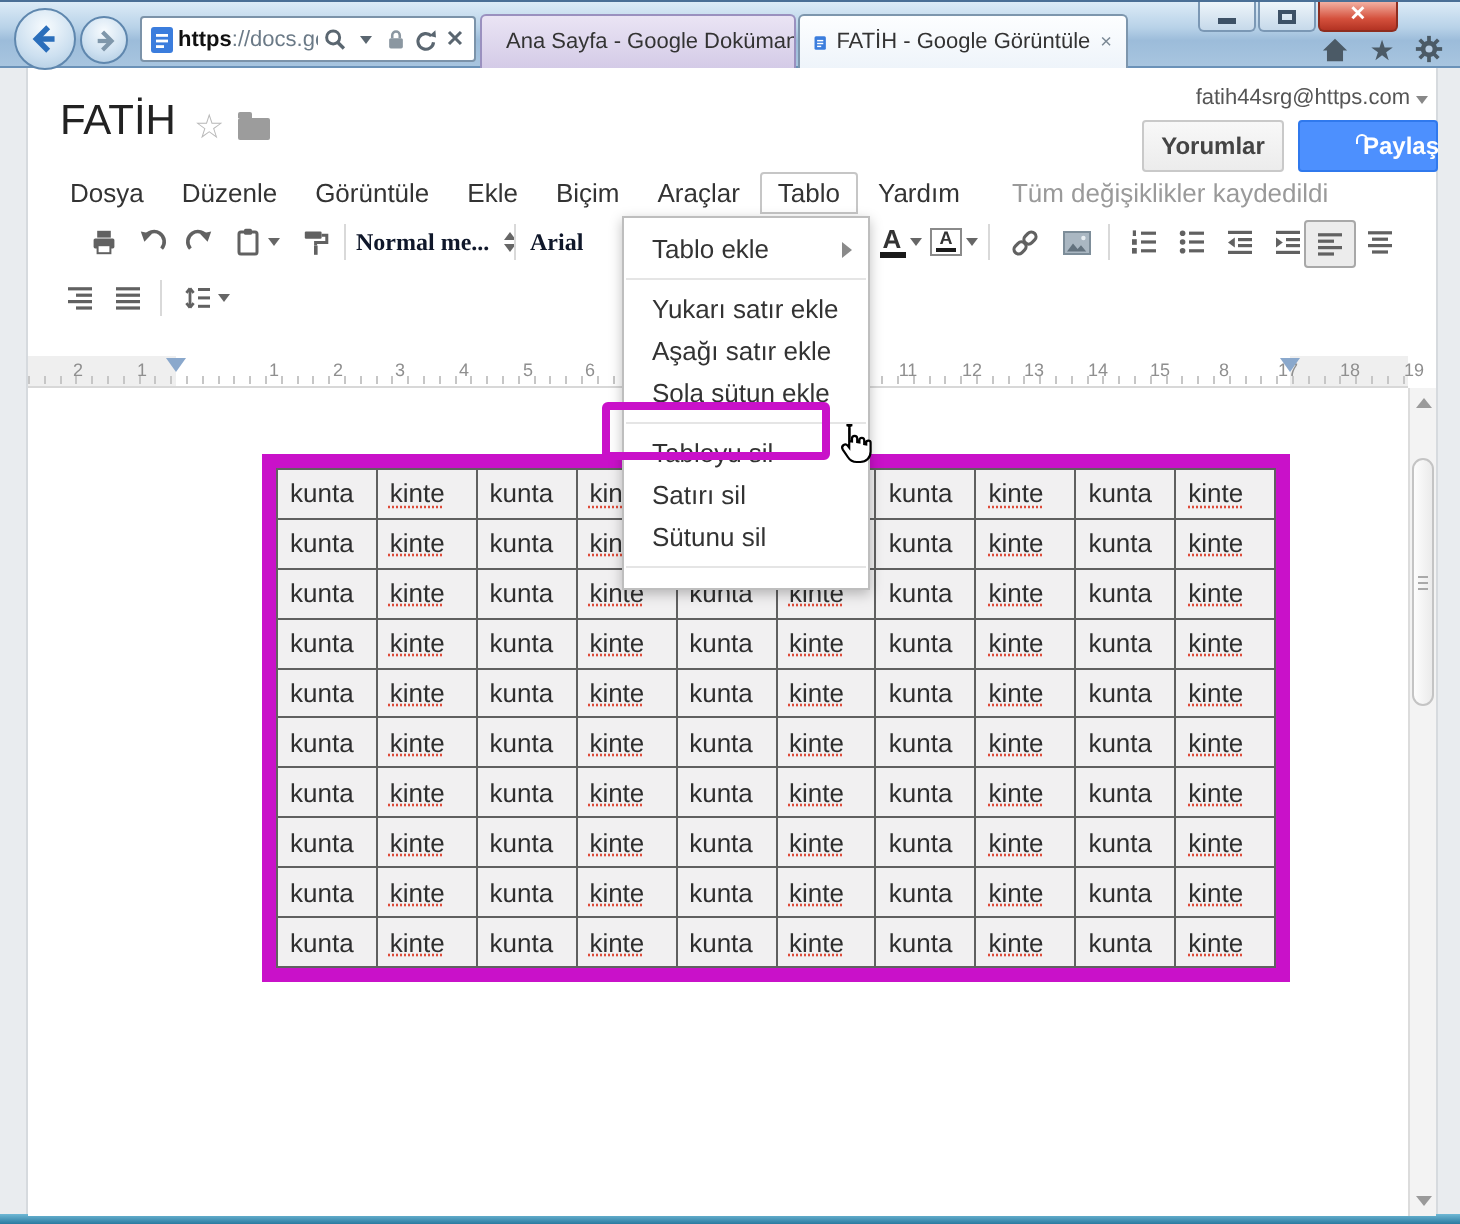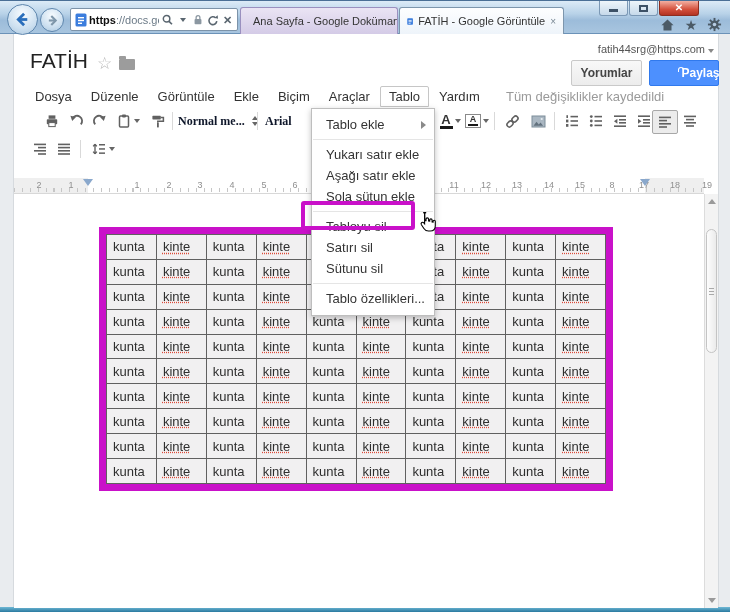"kunta" div { margin-left: none -> 32px }
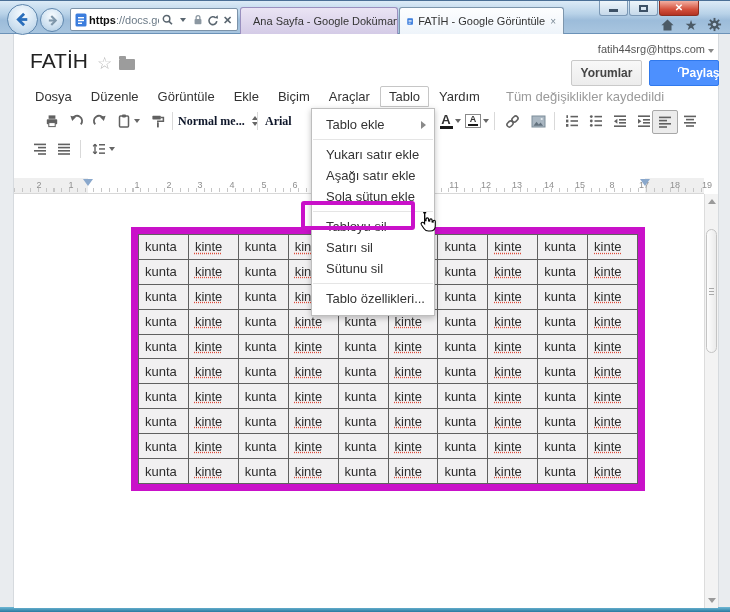"Tablo özellikleri..." div.mitem { html: <div>Tablo özellikleri...</div> -> none }
